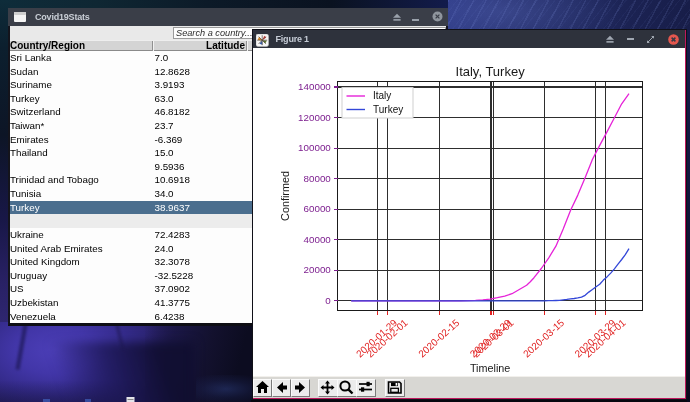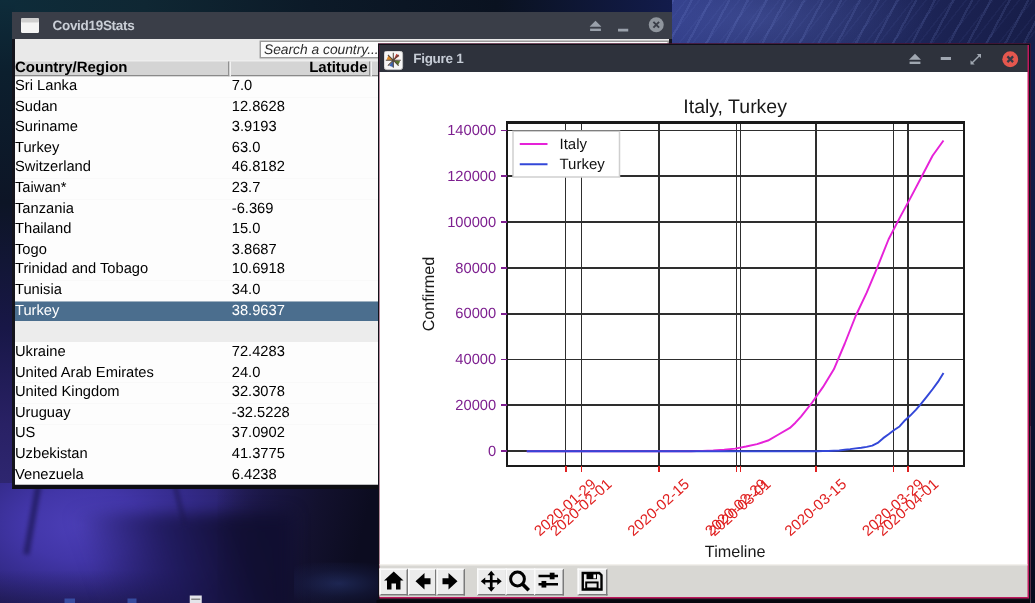"Tanzania" div.c1 { text: Tanzania -> Emirates }
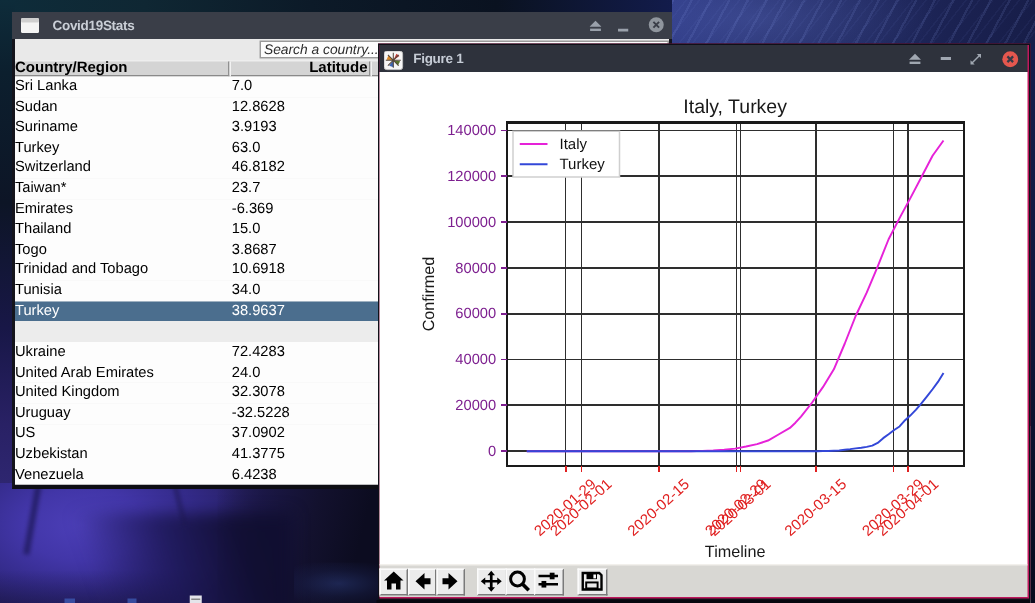"Togo" div.c1 { html: <div>Togo</div> -> none }
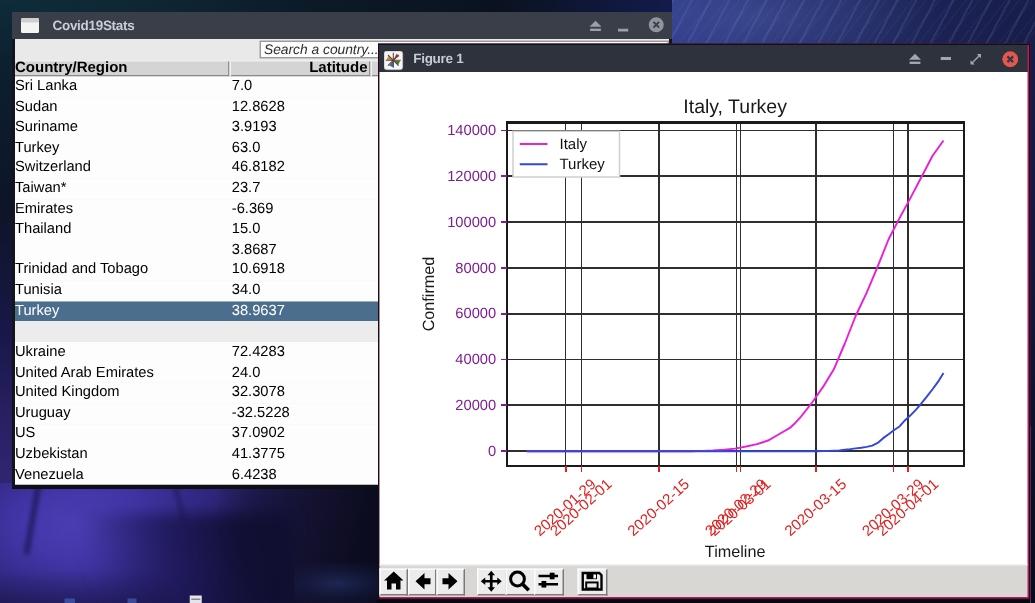"3.8687" div.c2 { text: 3.8687 -> 9.5936 }
